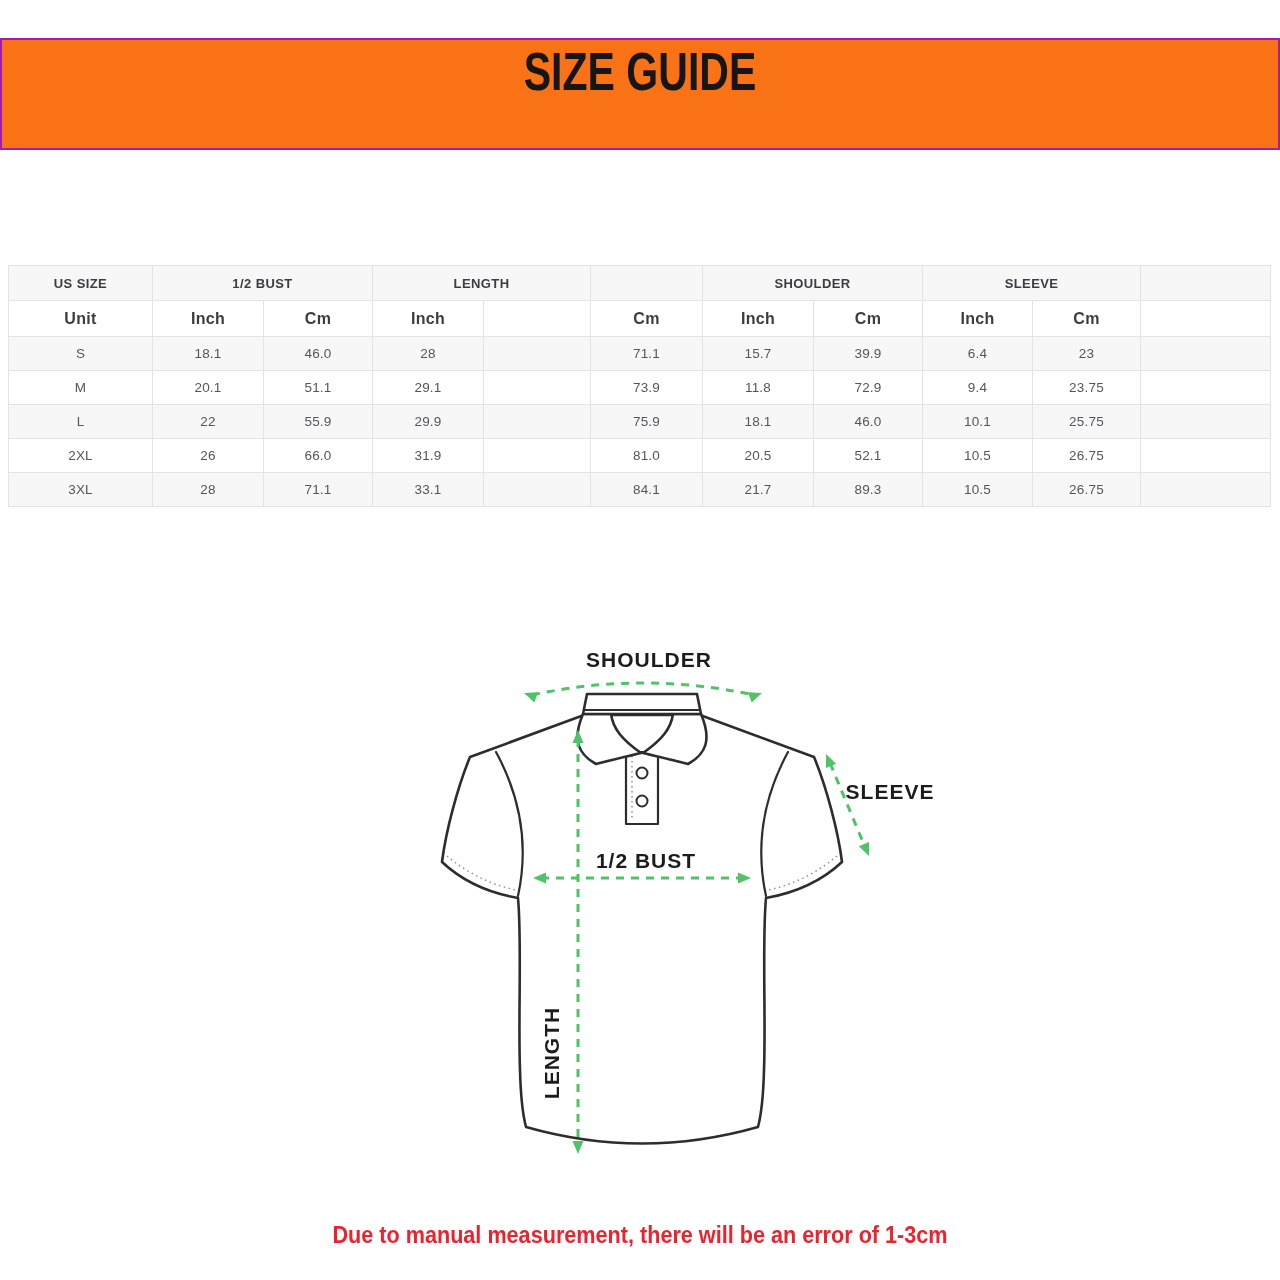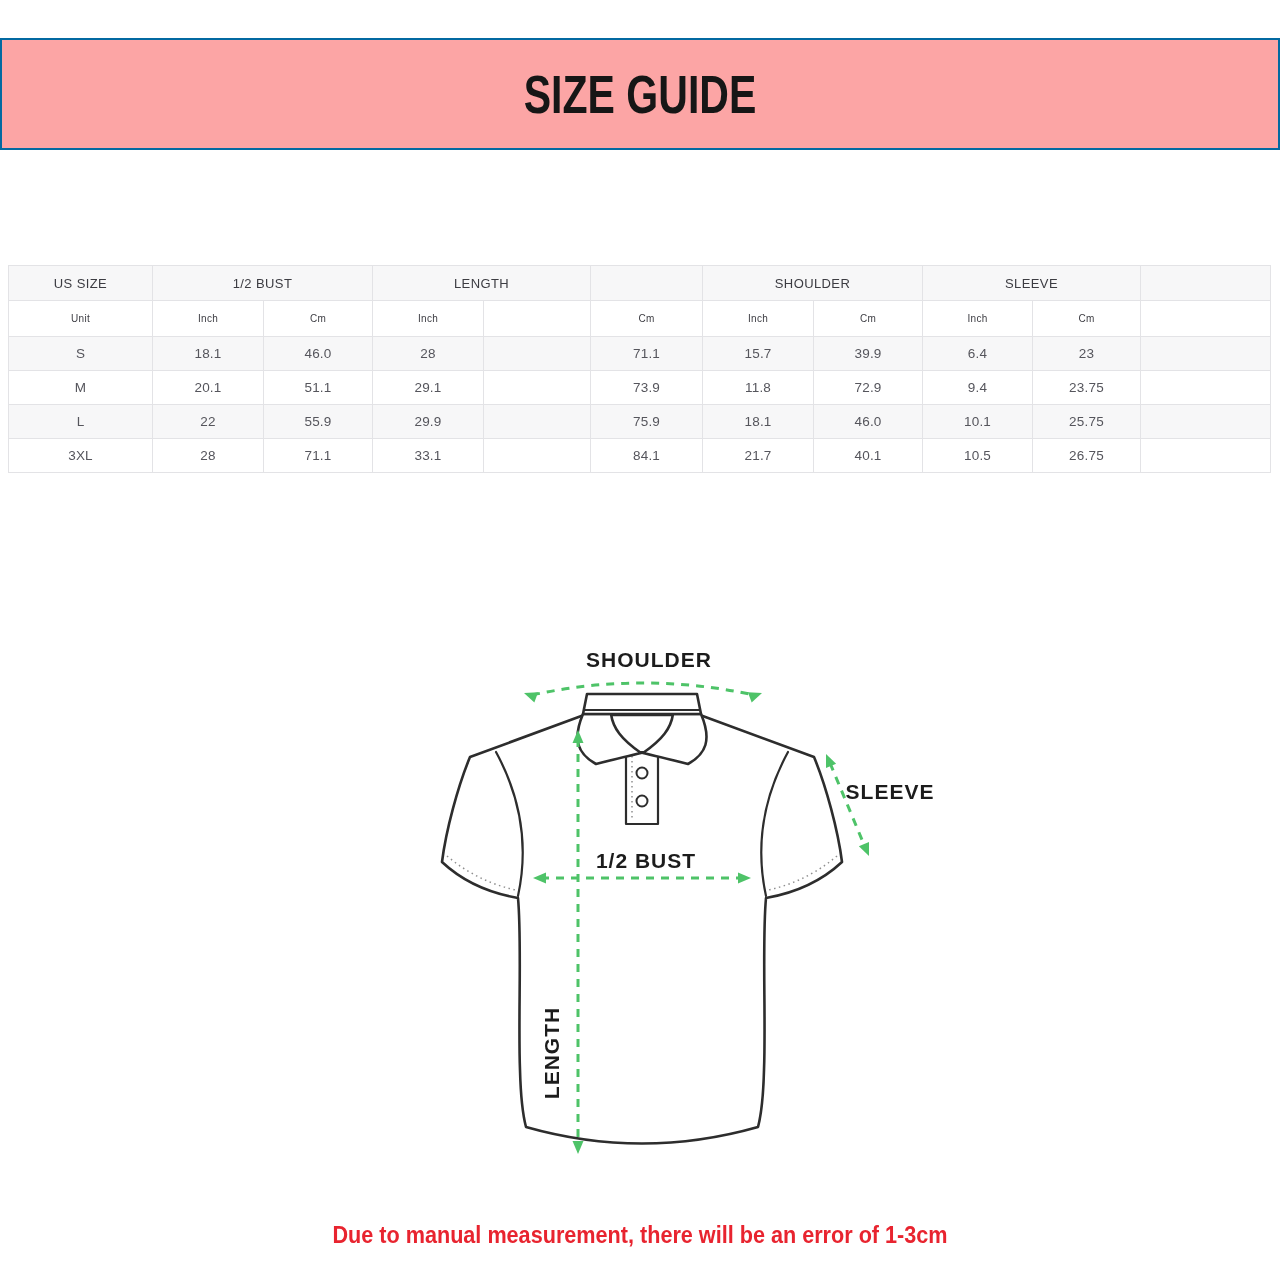"SIZE GUIDE" .banner { align-items: center -> flex-start; background: #fca5a5 -> #f97316; border: 2px solid #0369a1 -> 2px solid #a21caf }
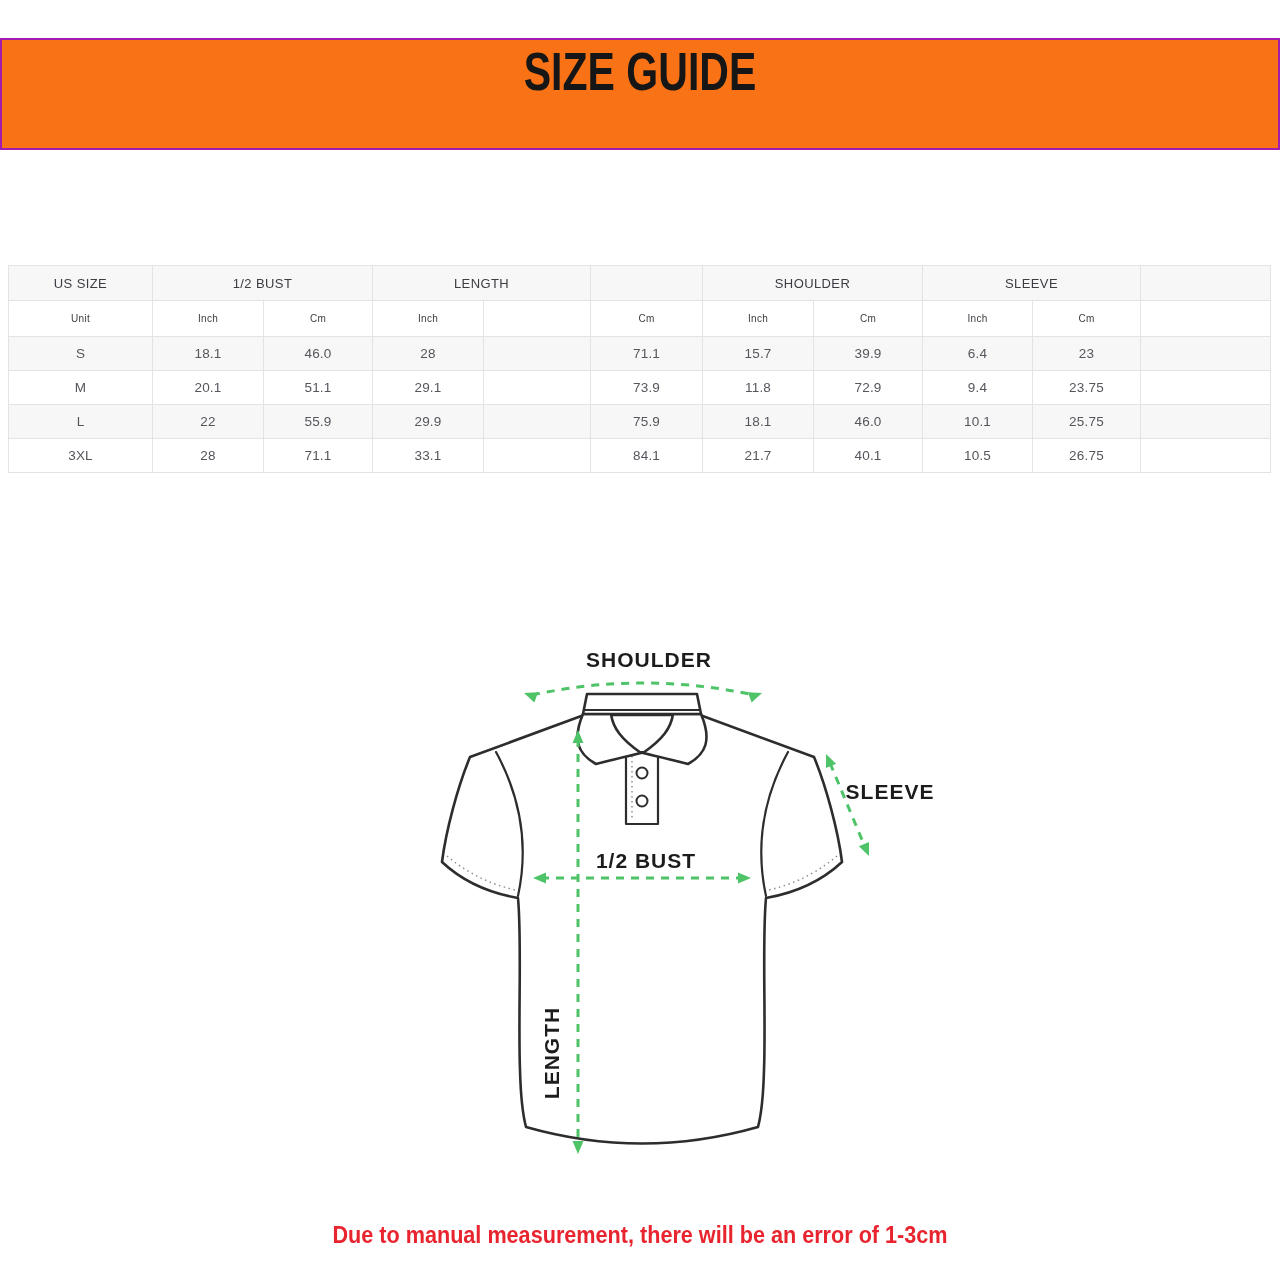"US SIZE" .group-th { font-weight: 400 -> 700 }
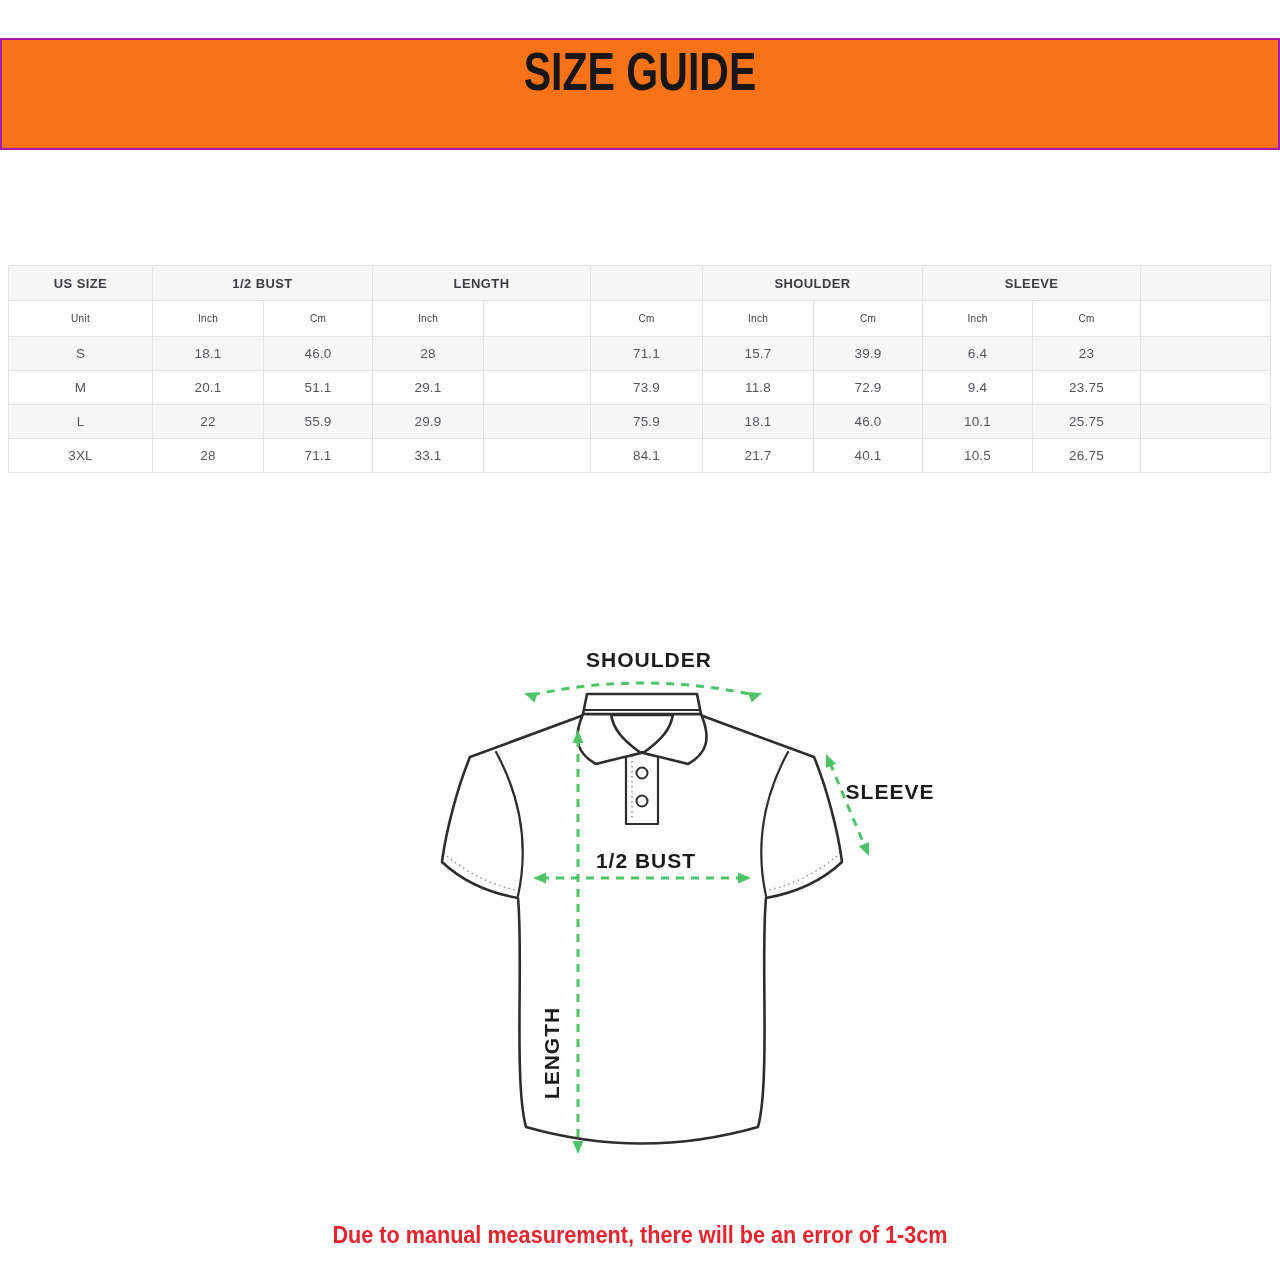"Unit" .unit-th { font-size: 10px -> 16px; font-weight: 400 -> 700 }
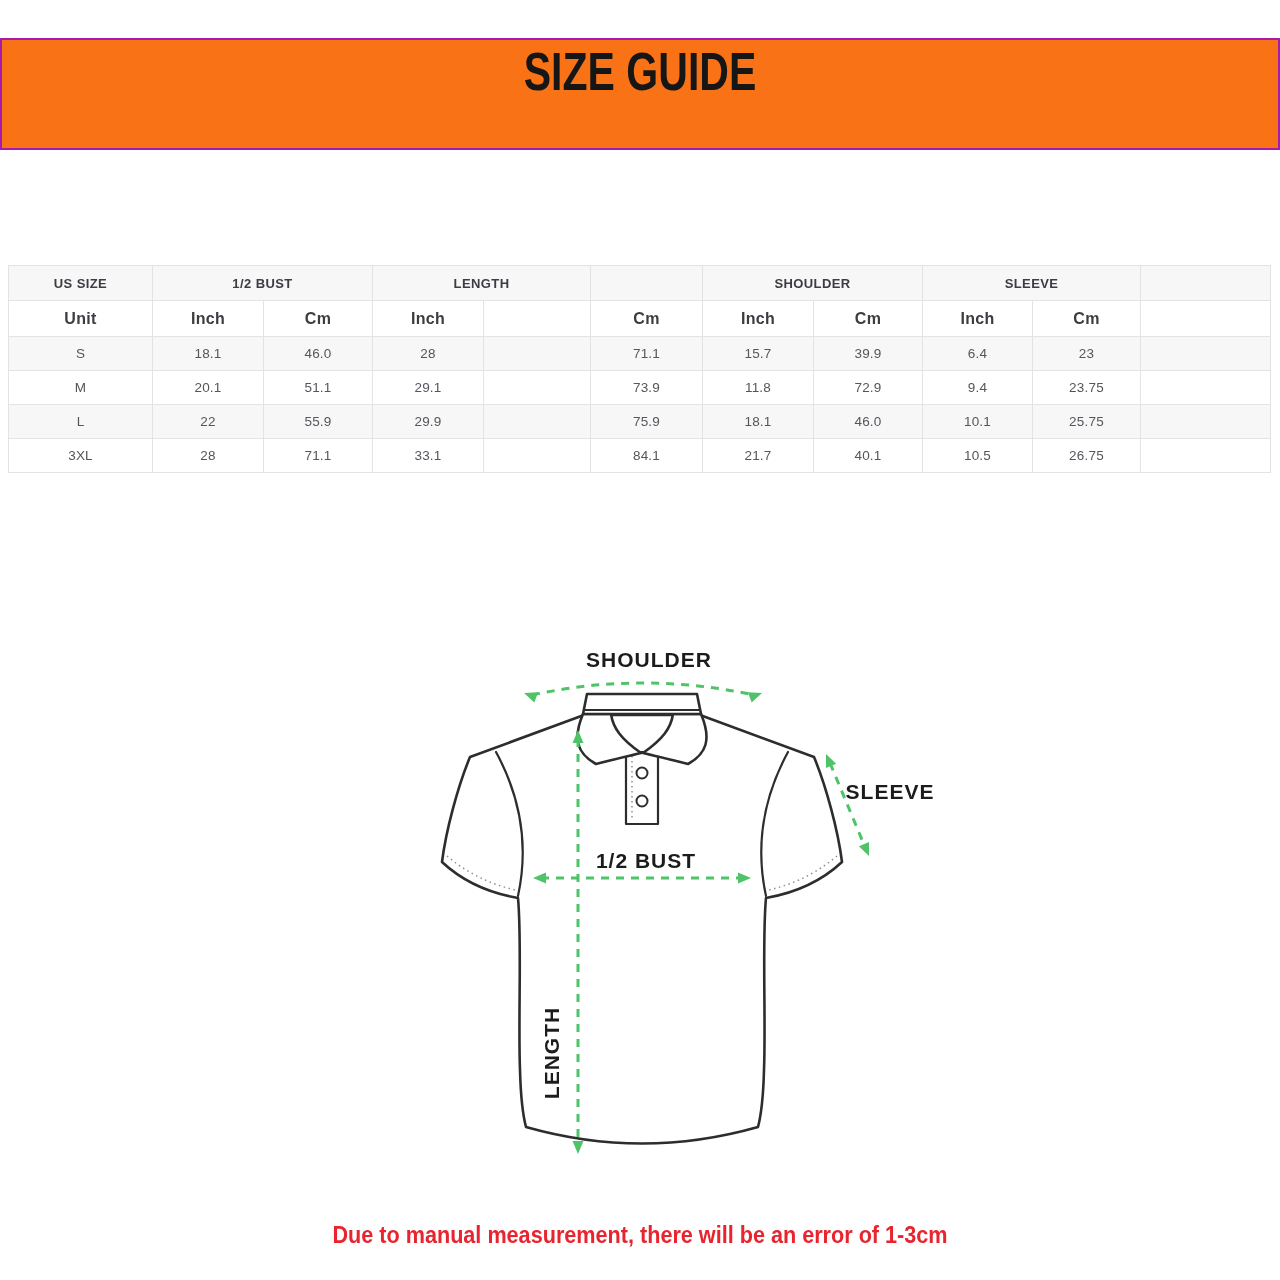"2XL" tr { html: none -> <tr> <td>2XL</td> <td>26</td> <td>66.0</td> <td>31.9</td> <td></td> <td>81.0</td> <td>20.5</td> <td>52.1</td> <td>10.5</td> <td>26.75</td> <td></td> </tr> }
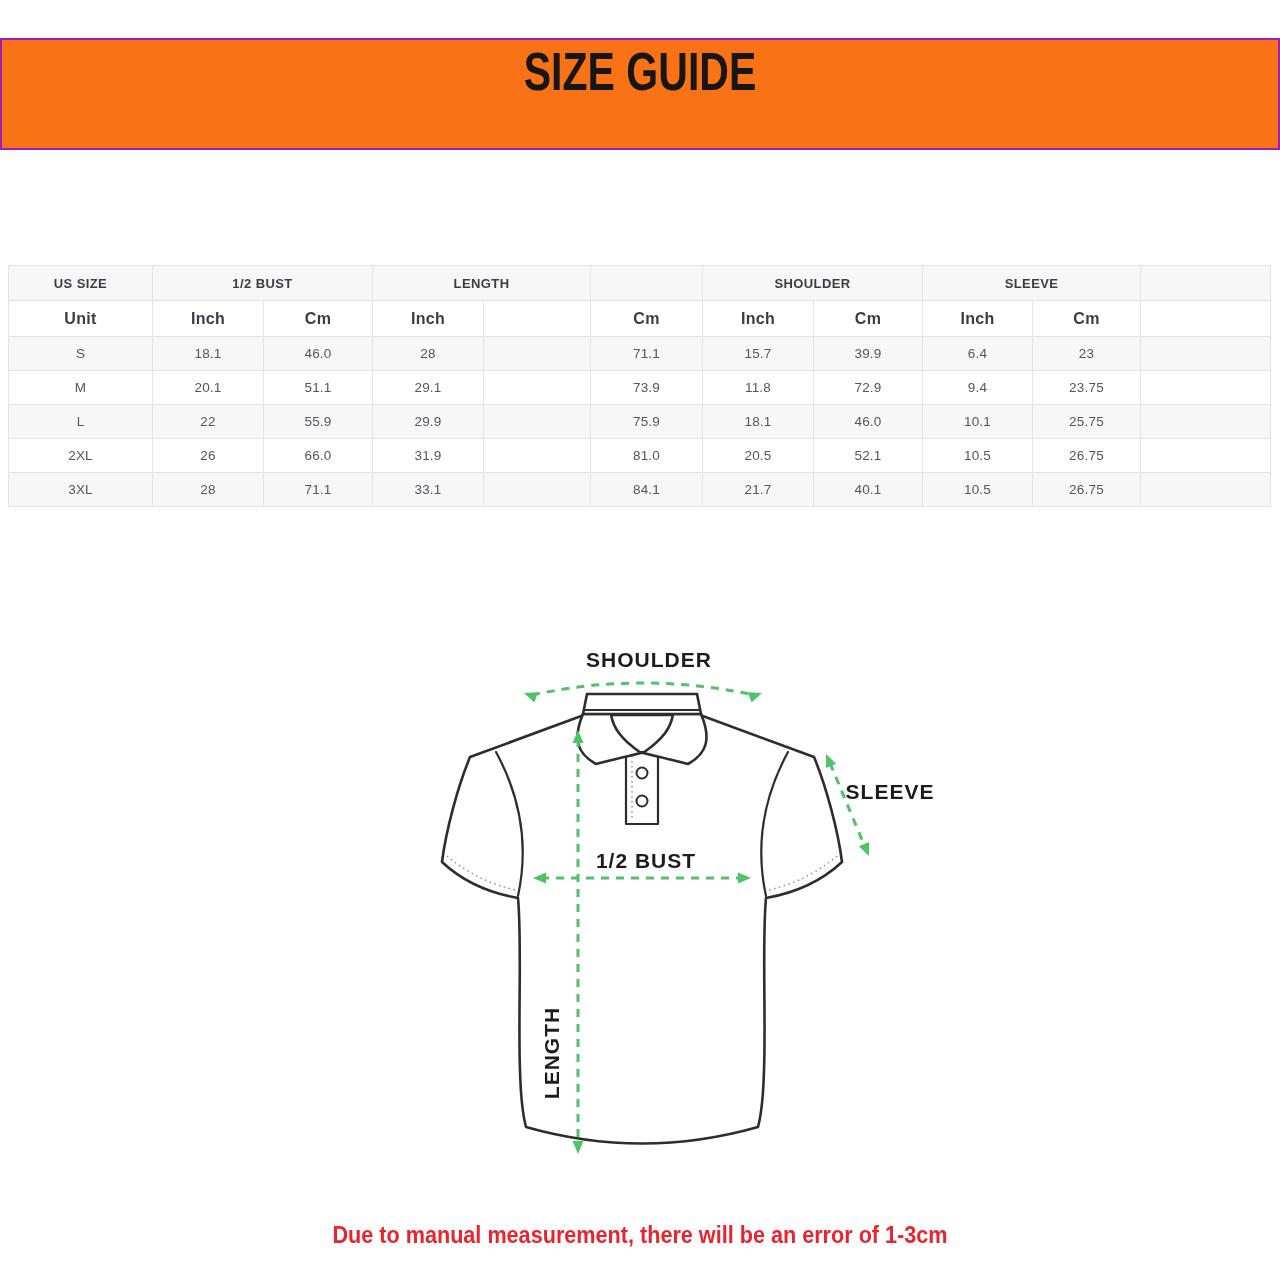"40.1" td { text: 40.1 -> 89.3 }
